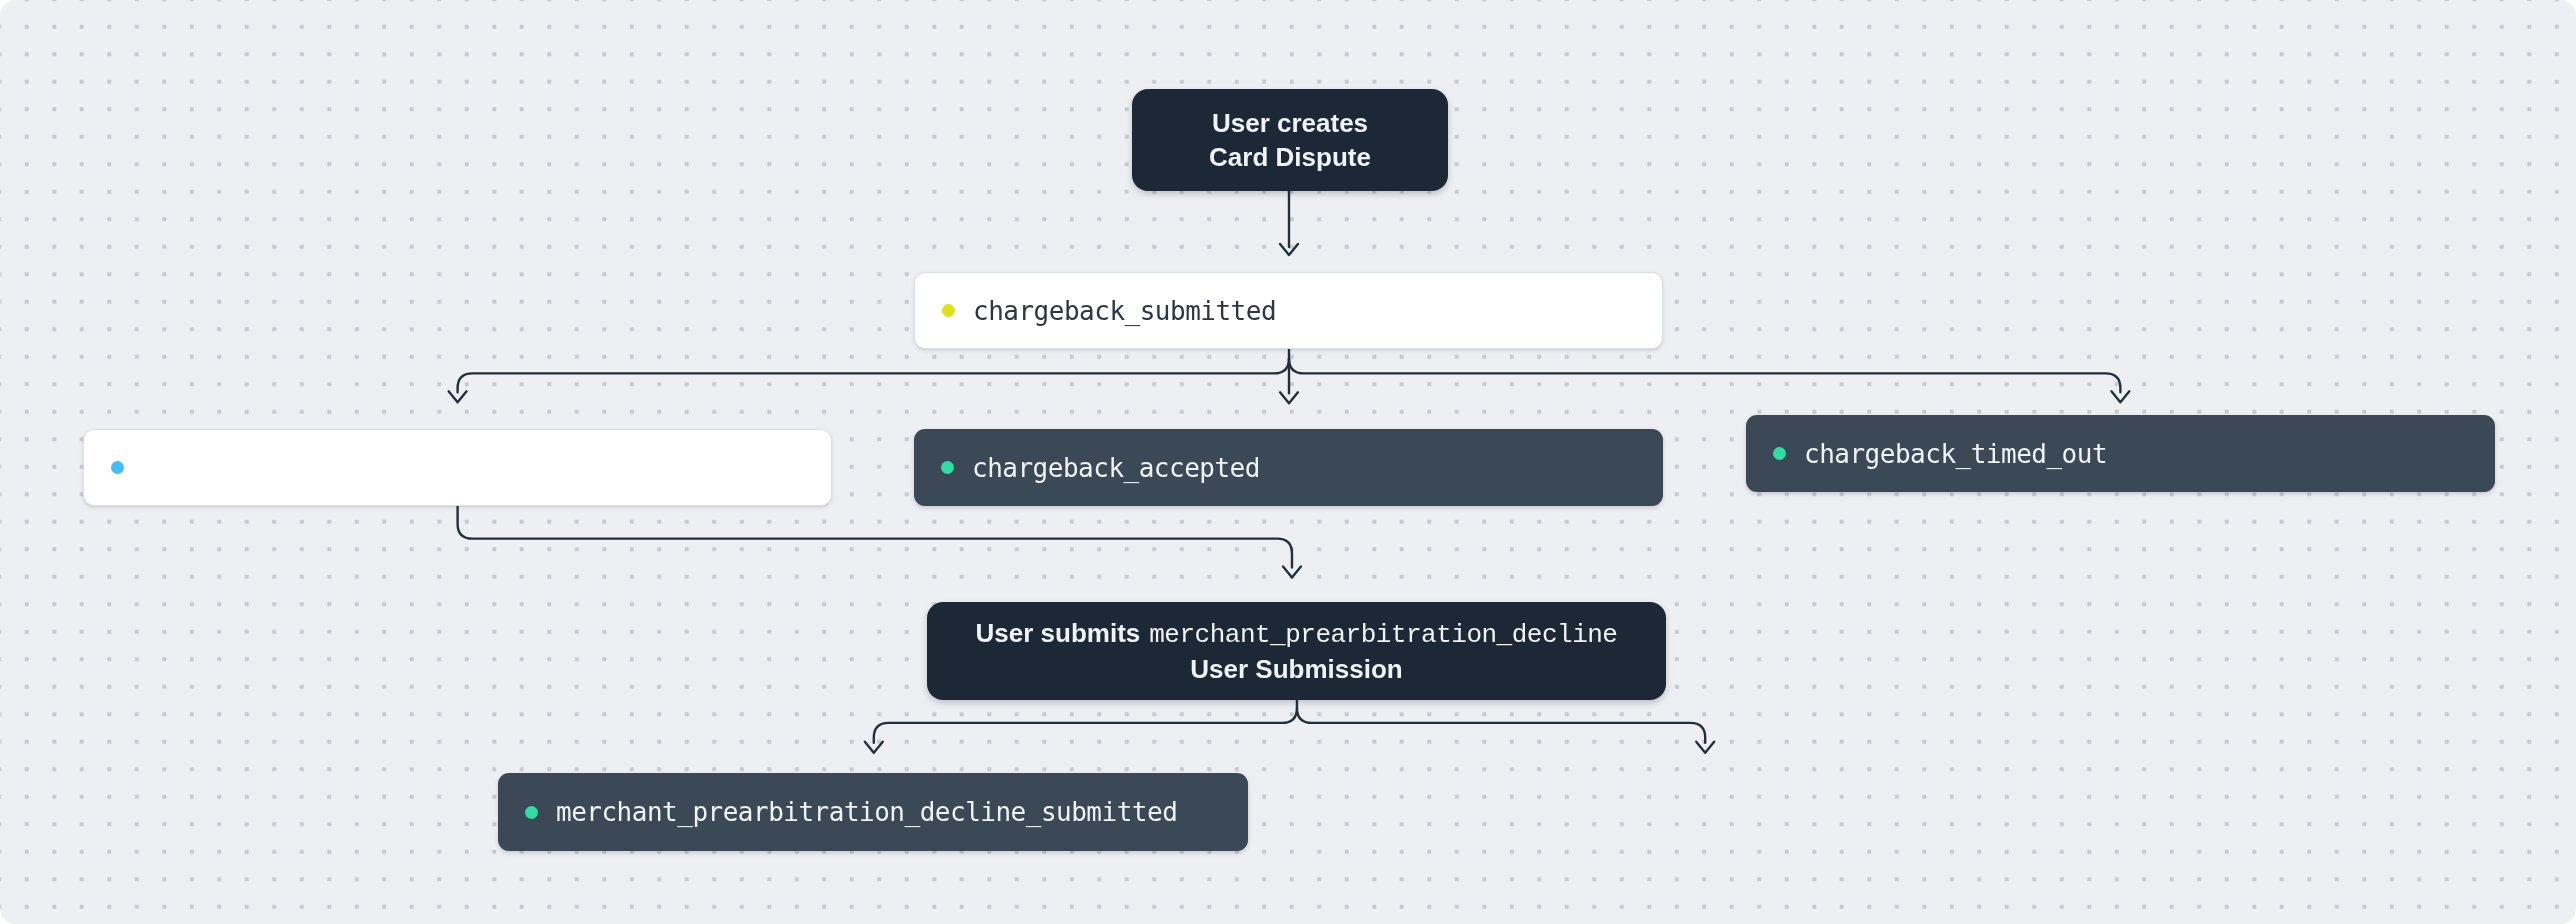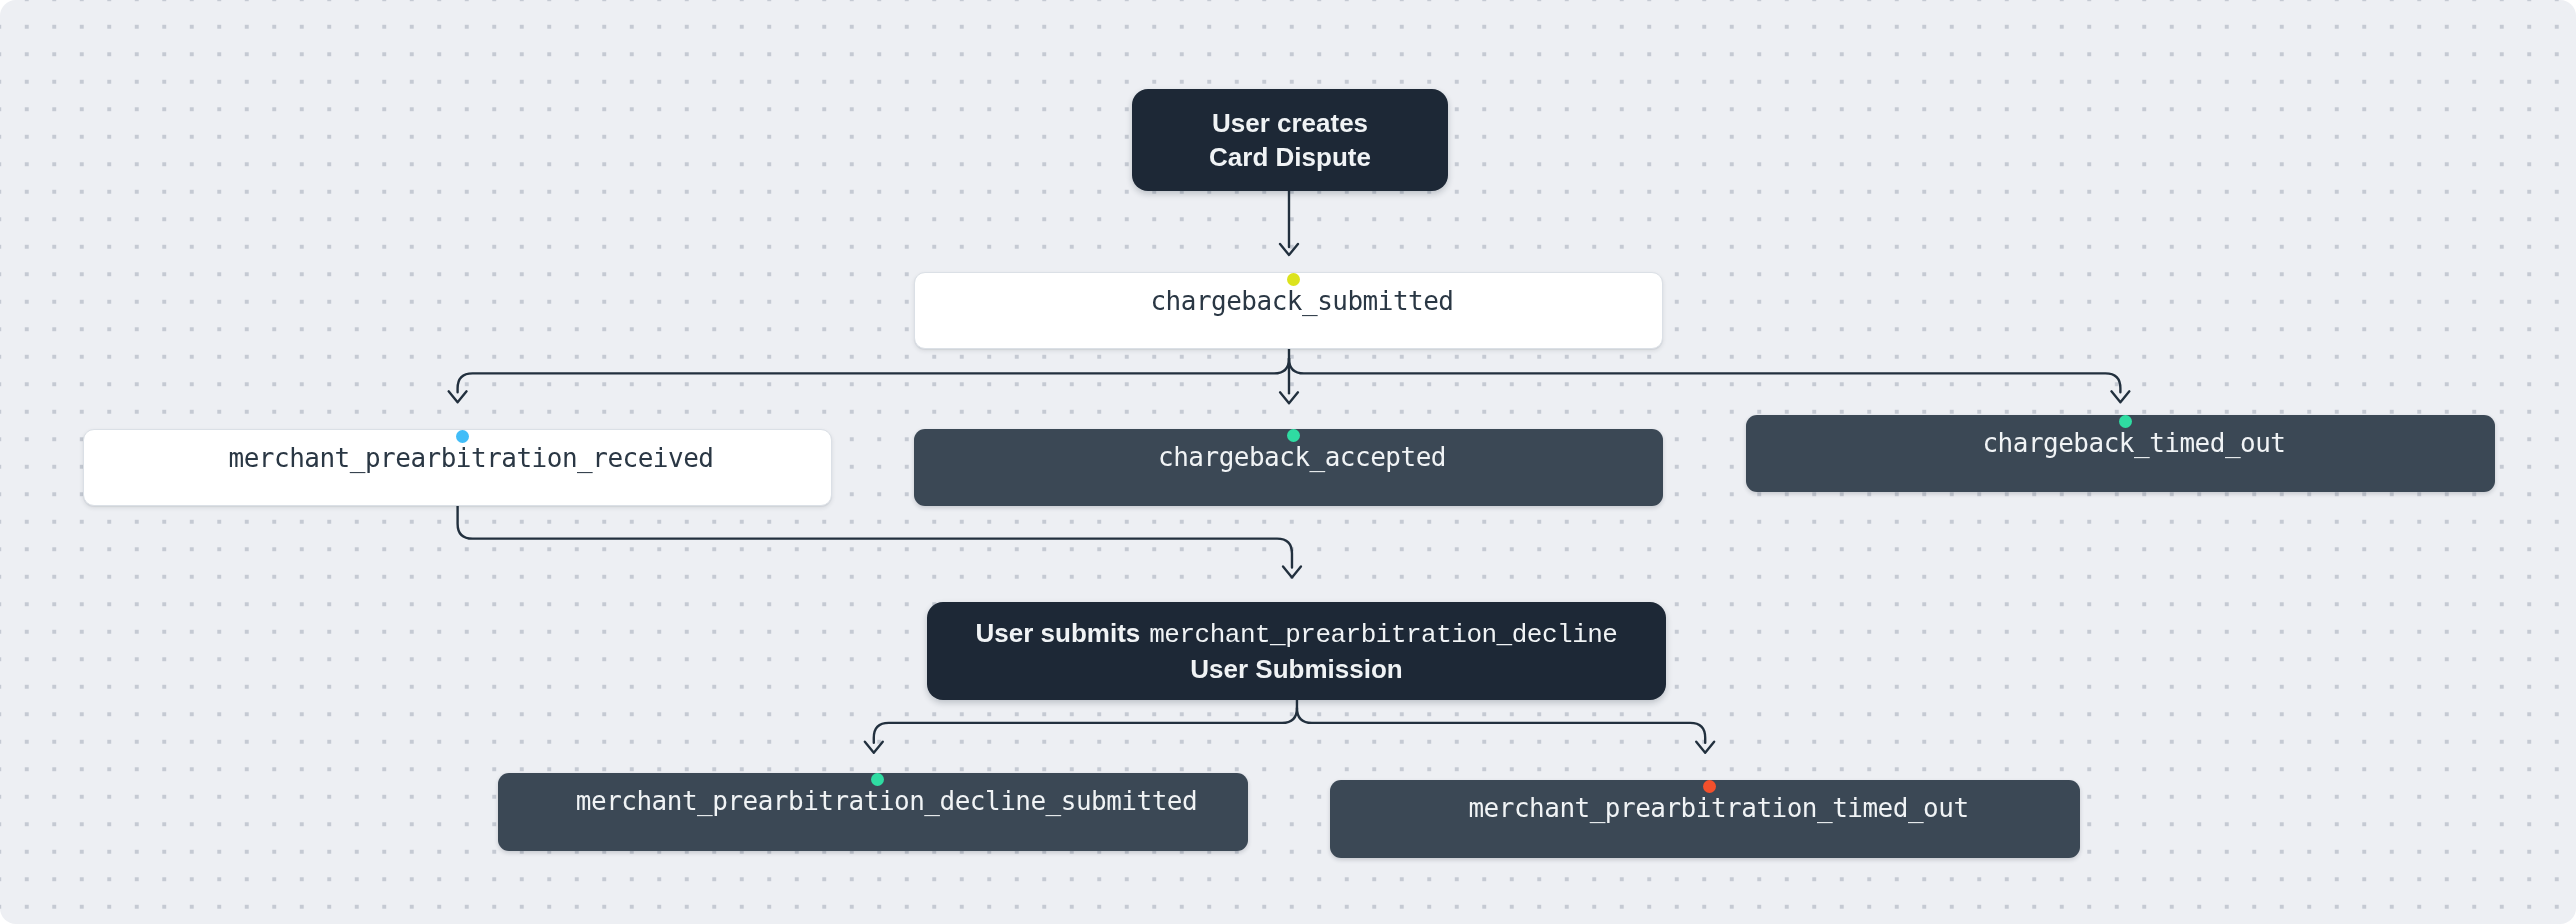"chargeback_submitted" .node.event { flex-direction: column -> none }
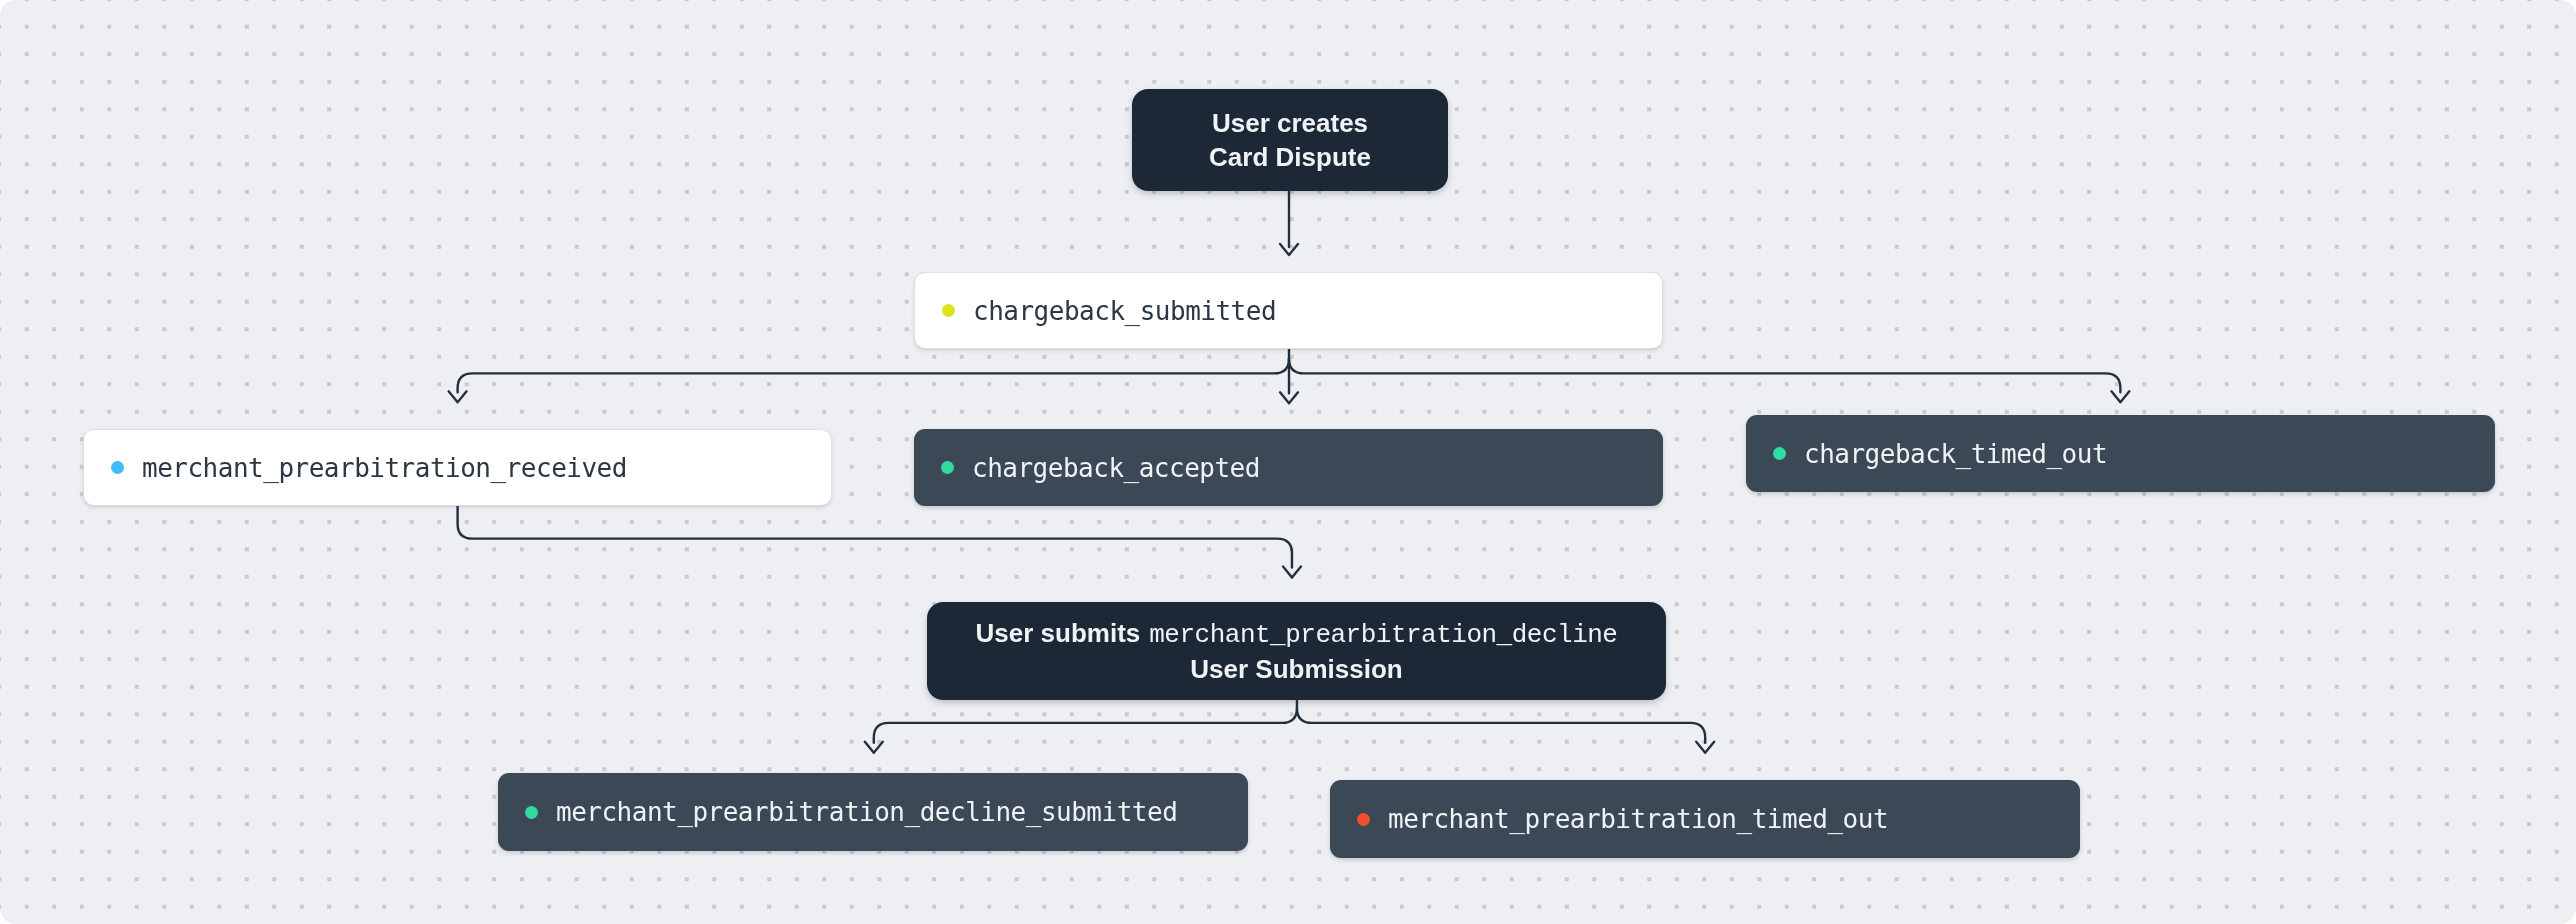"merchant_prearbitration_received" span { html: <span>merchant_prearbitration_received</span> -> none }
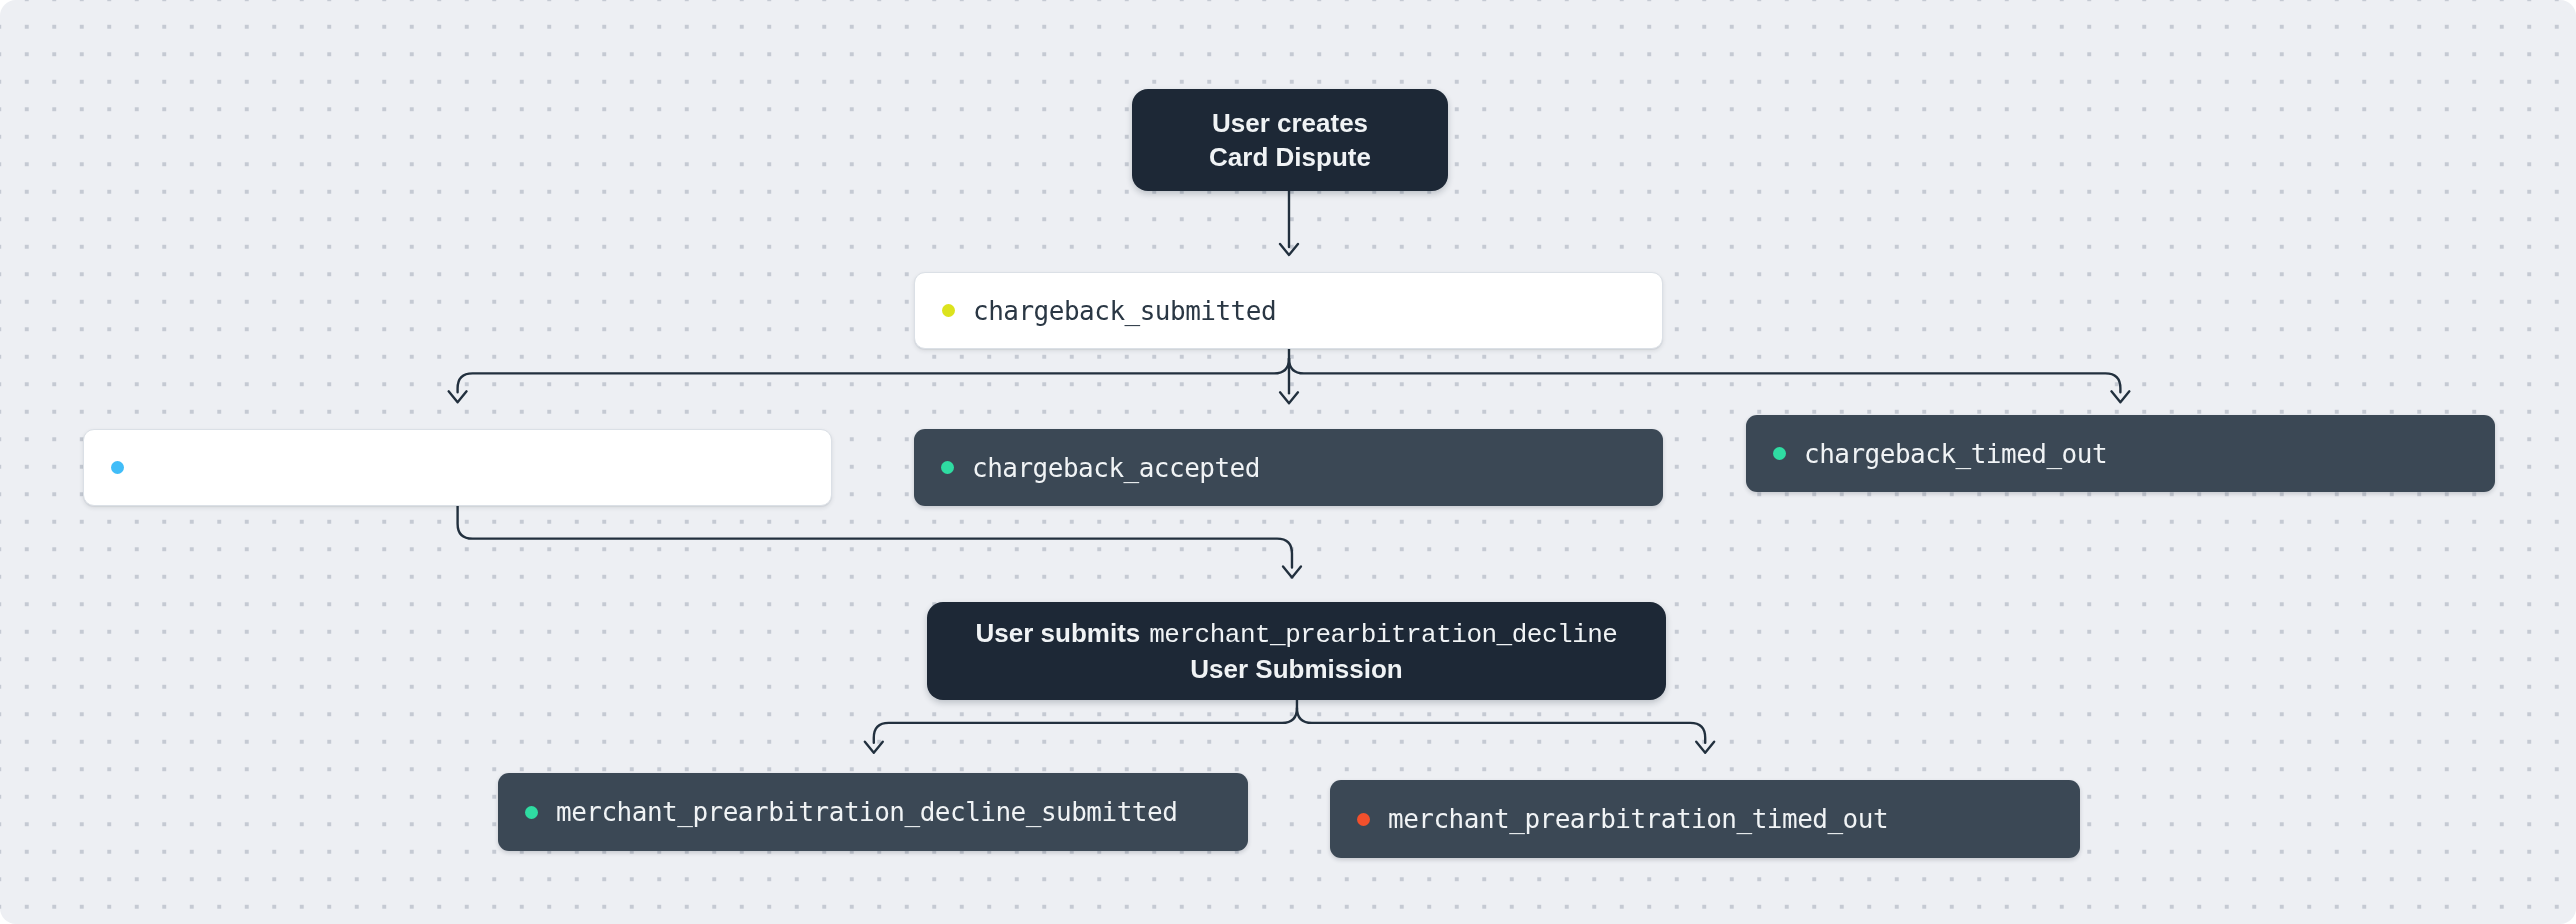"merchant_prearbitration_timed_out" div.node { html: <div> <span></span> <span>merchant_prearbitration_timed_out</span> </div> -> none }
